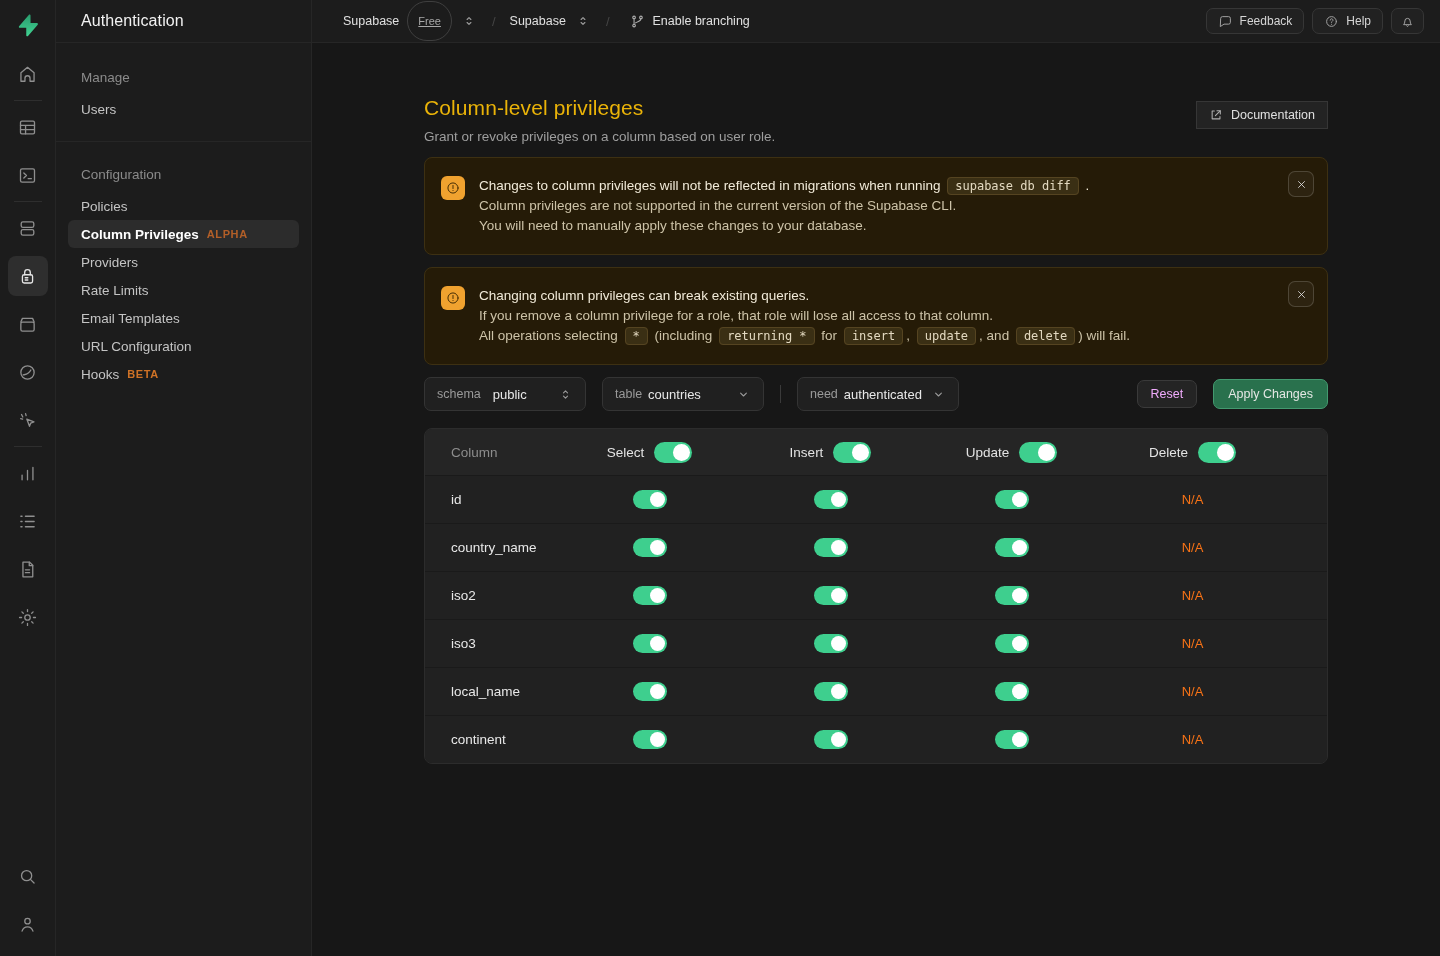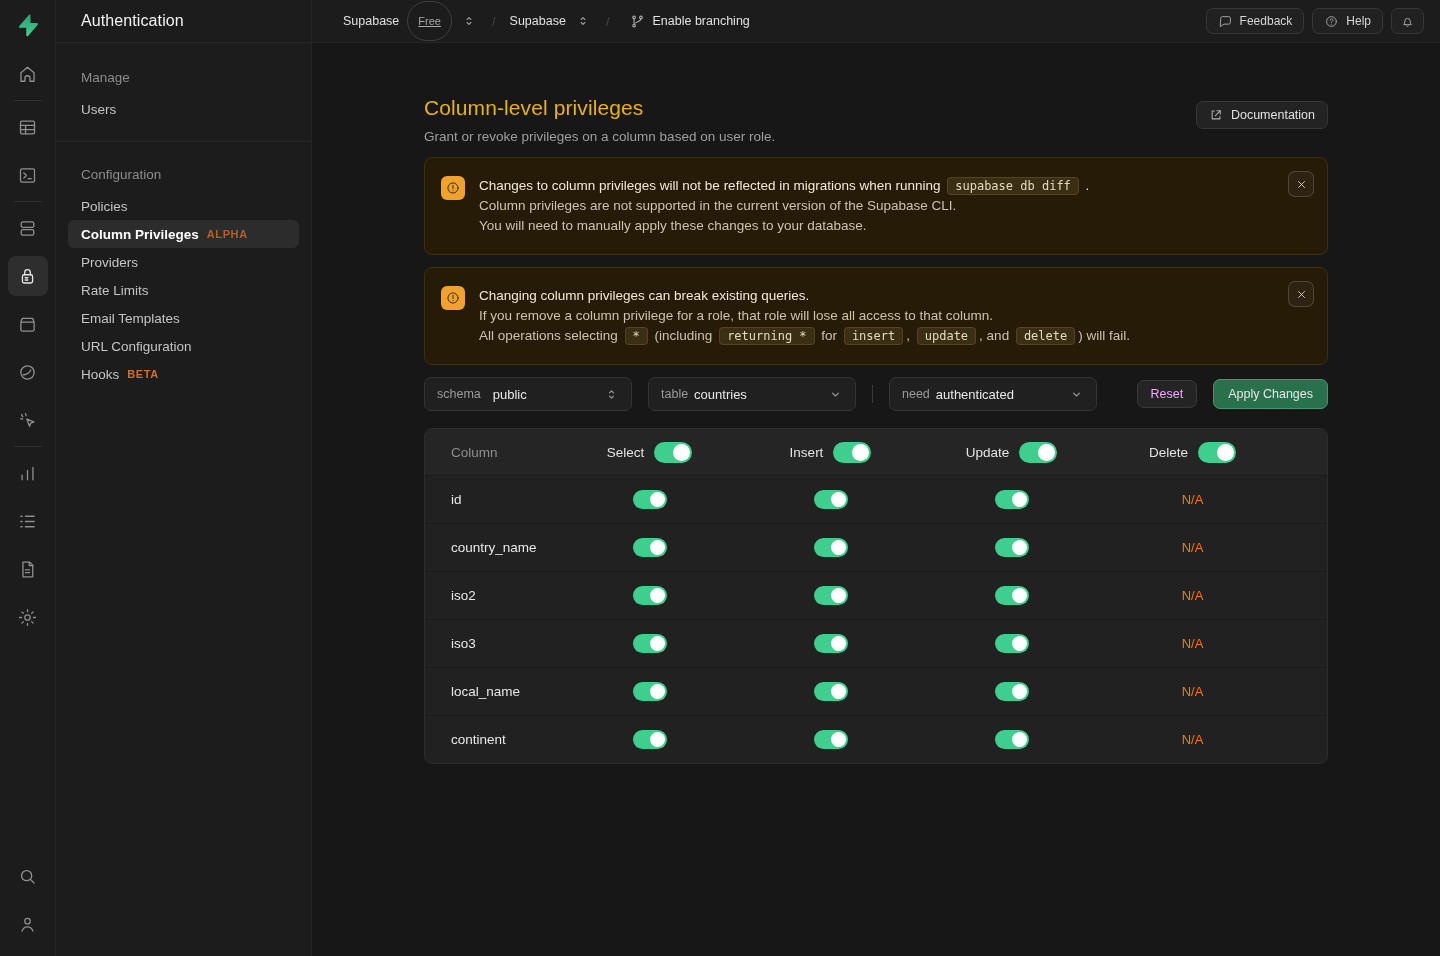"Documentation" .doc-btn { border-radius: 7px -> 0 }
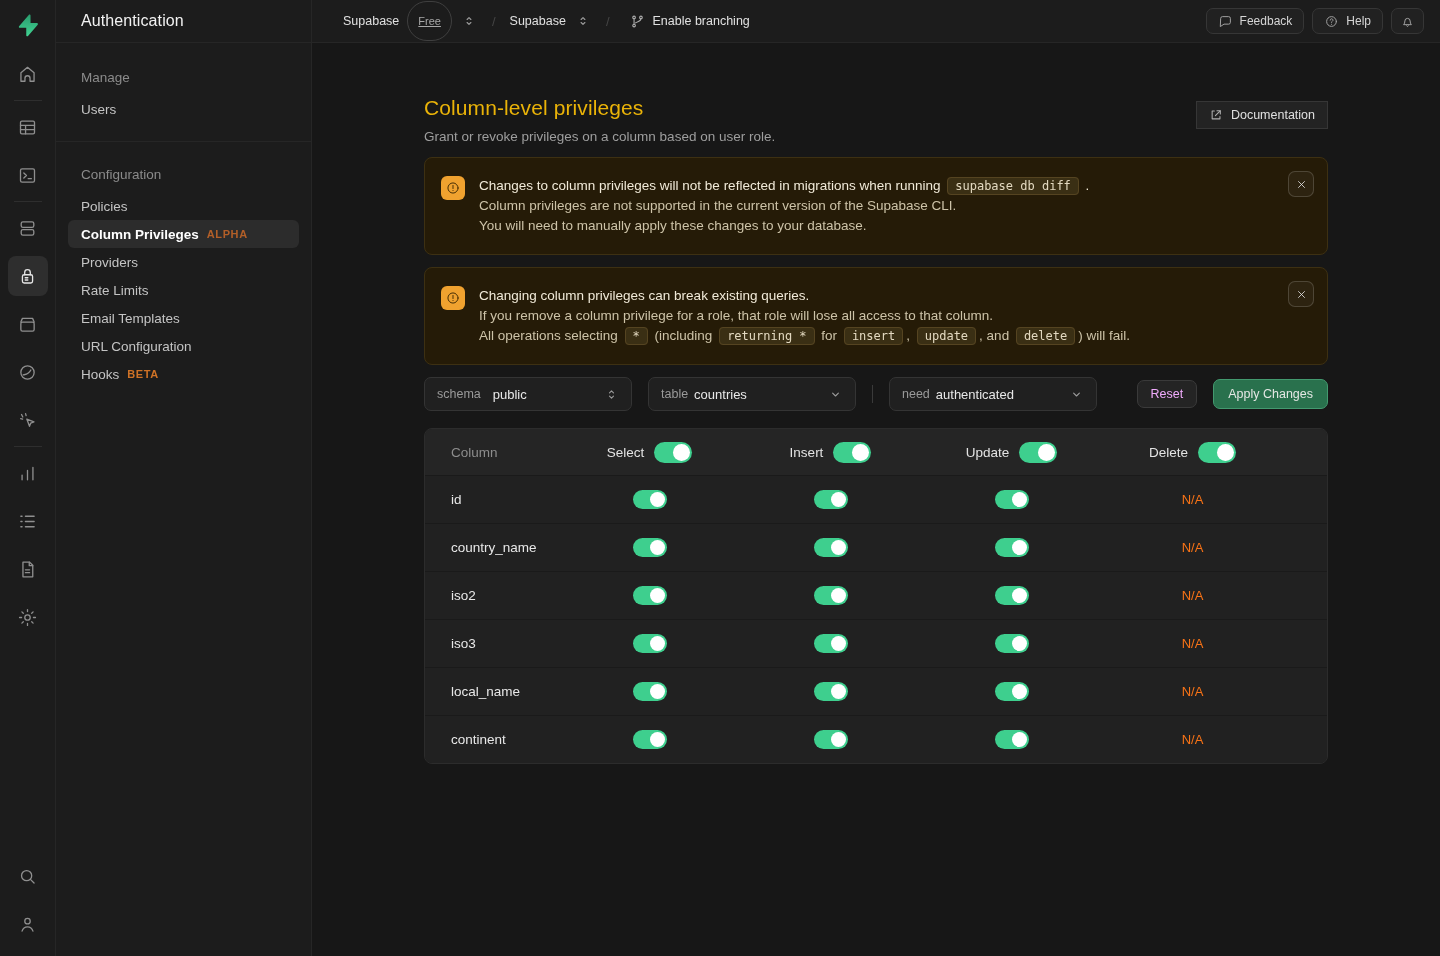"schema" .sel { width: 208px -> 162px }
